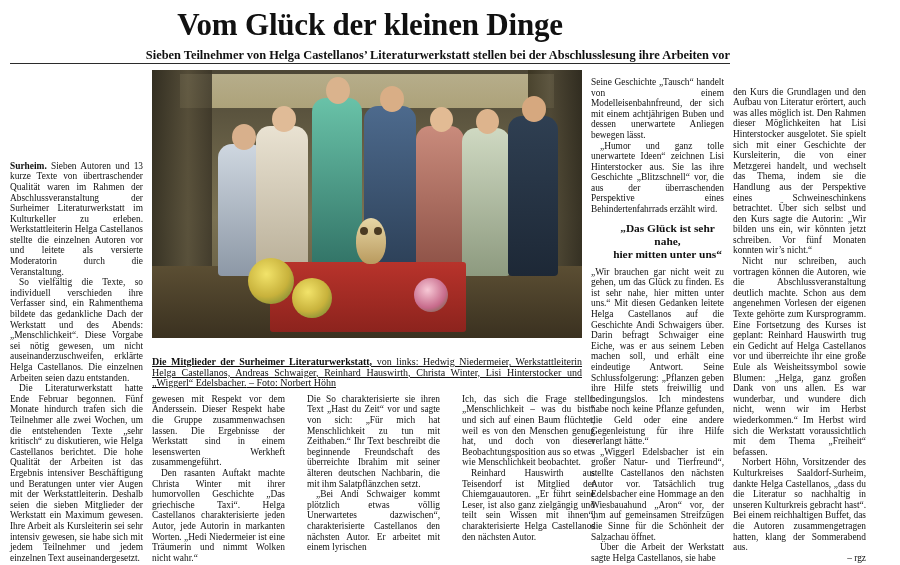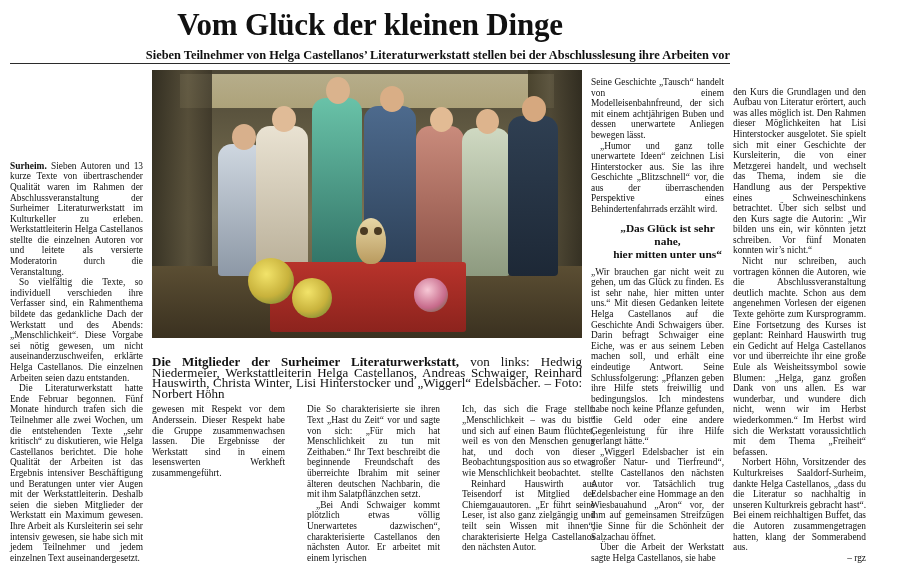"Die Mitglieder der Surheimer" .caption { font-size: 13px -> 10px; text-decoration: none -> underline }
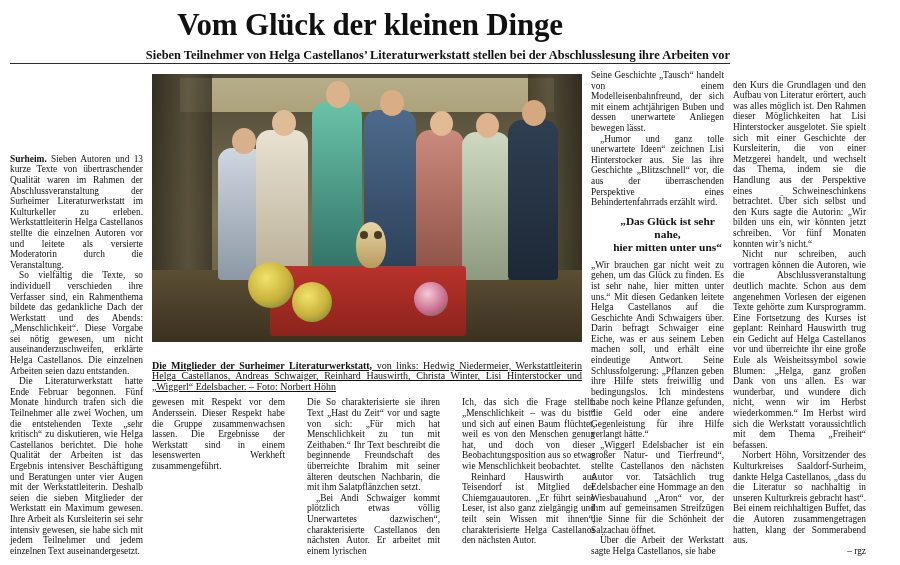"Den rasanten Auftakt machte Christa" p.body { html: none -> <p>Den rasanten Auftakt machte Christa Winter mit ihrer humorvollen Geschichte „Das griechische Taxi“. Helga Castellanos charakterisierte jeden Autor, jede Autorin in markanten Worten. „Hedi Niedermeier ist eine Träumerin und nimmt Wolken nicht wahr.“</p> }
